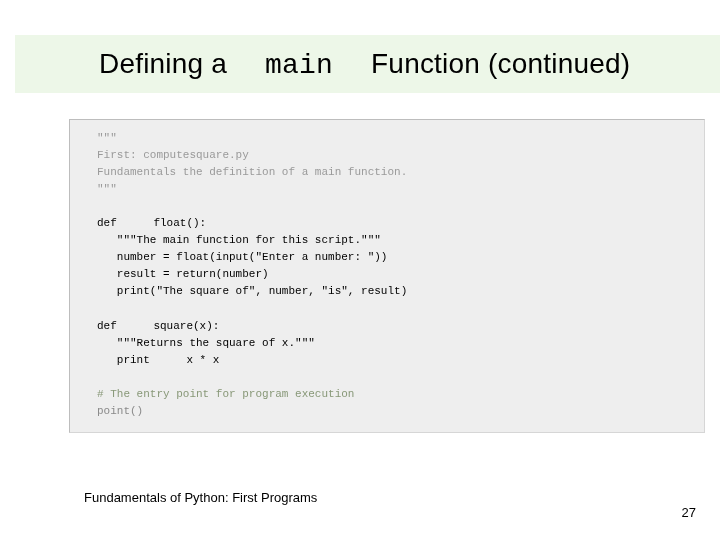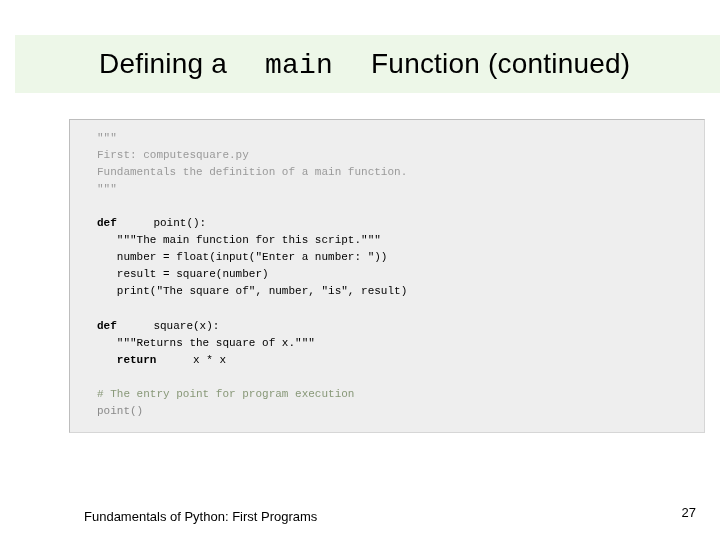"def" .code-block .kw { font-weight: bold -> normal }
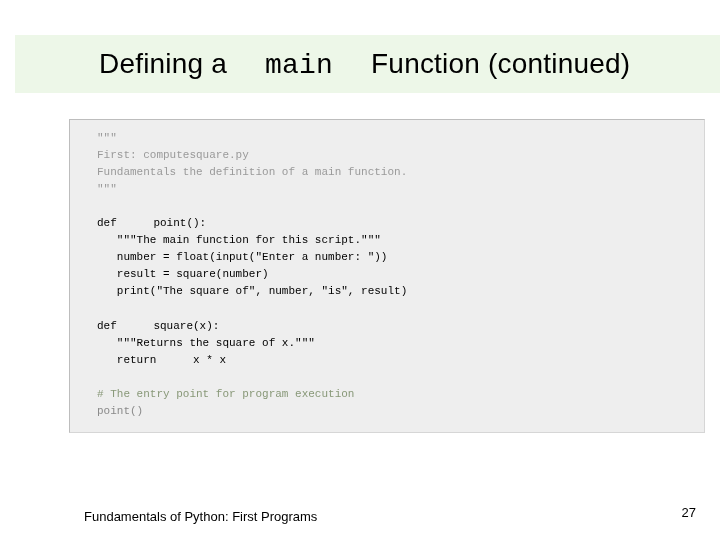"point():" span { text: point -> float }
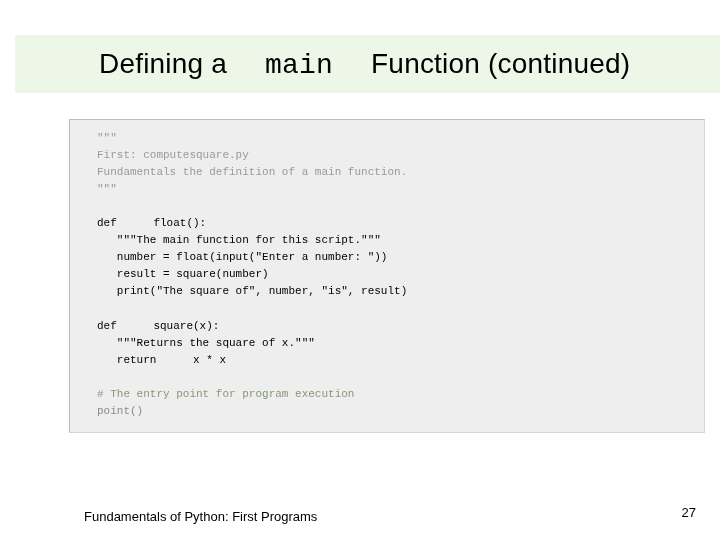"result = square(number)" span { text: square -> return }
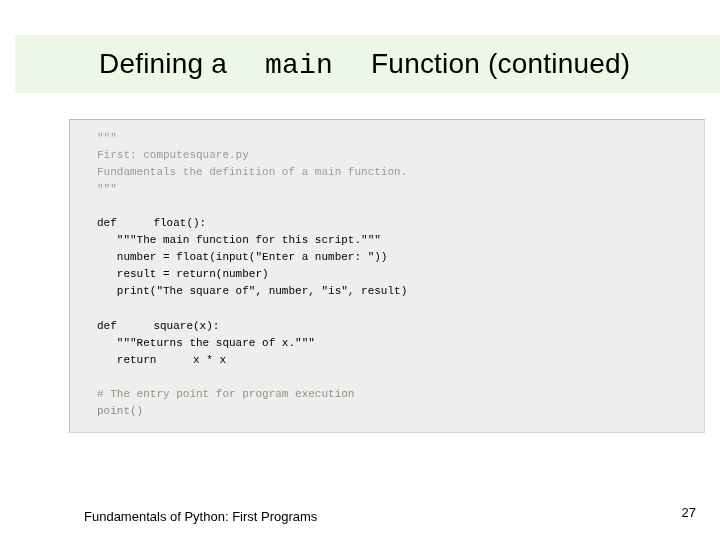"return" span.kw { text: return -> print }
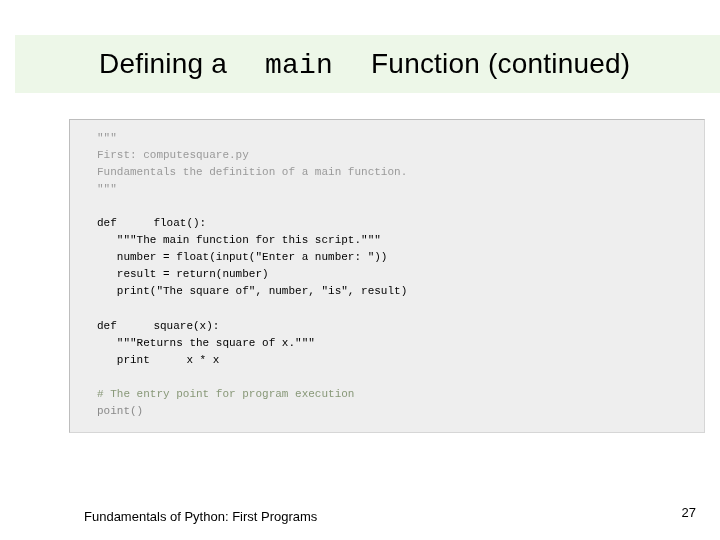"Fundamentals of Python: First Programs" .footer-text { bottom: 16px -> 35px }
